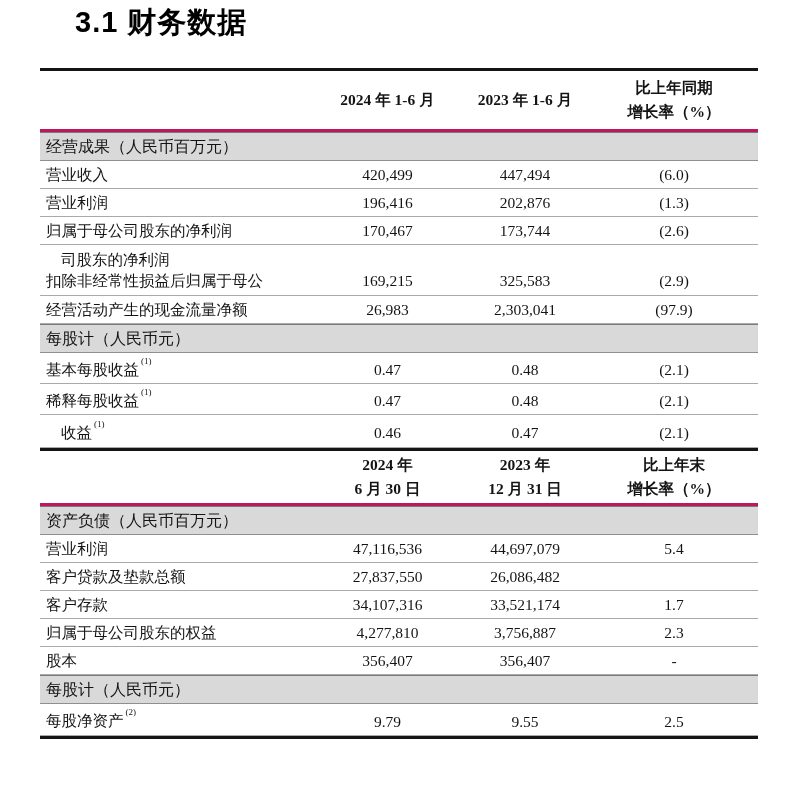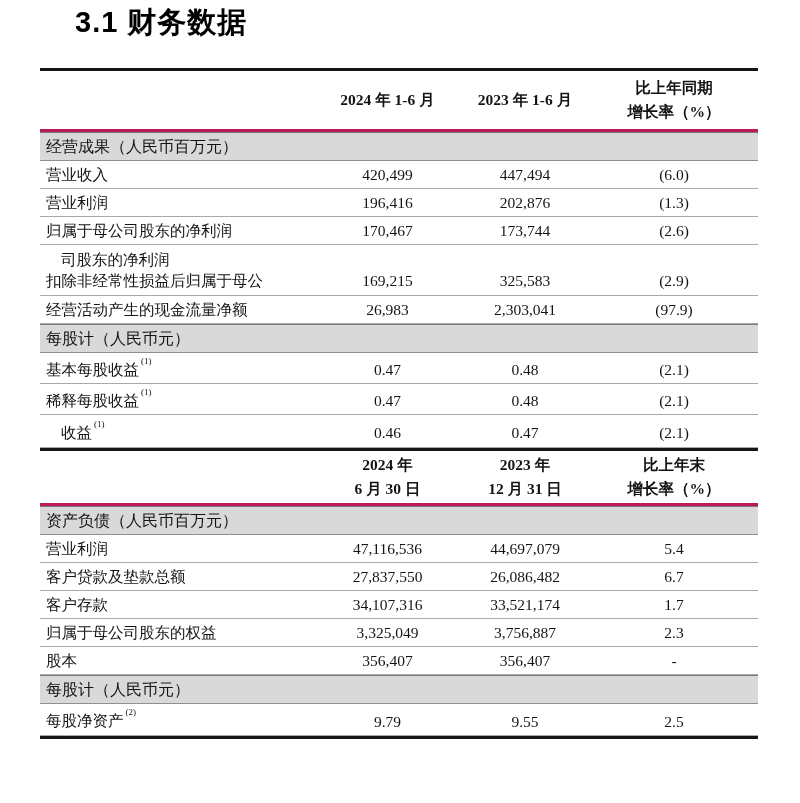"6.7" div.cell { html: <div>6.7</div> -> none }
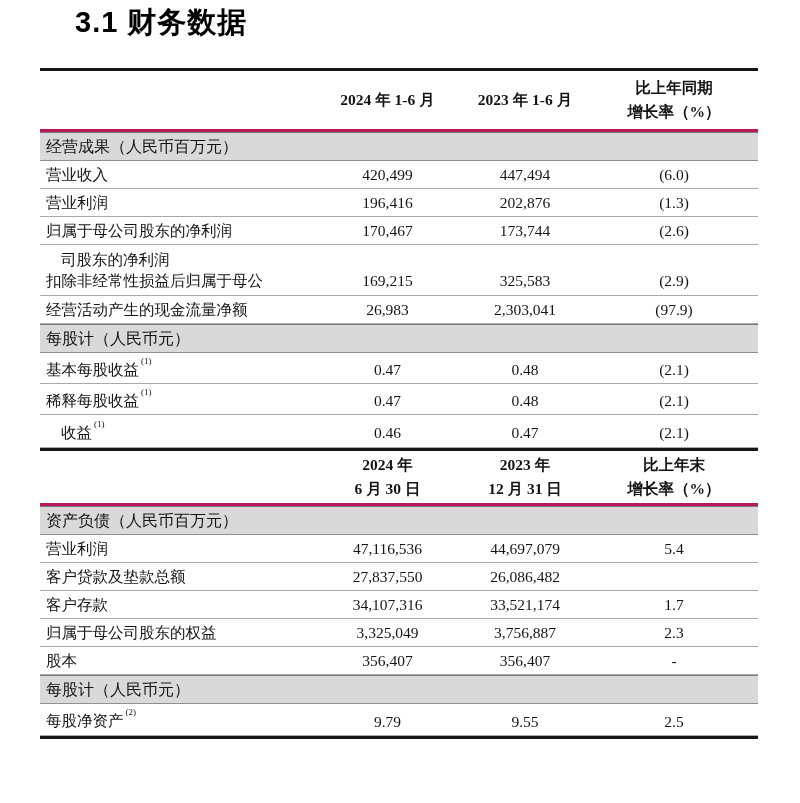"3,325,049" div.cell { text: 3,325,049 -> 4,277,810 }
